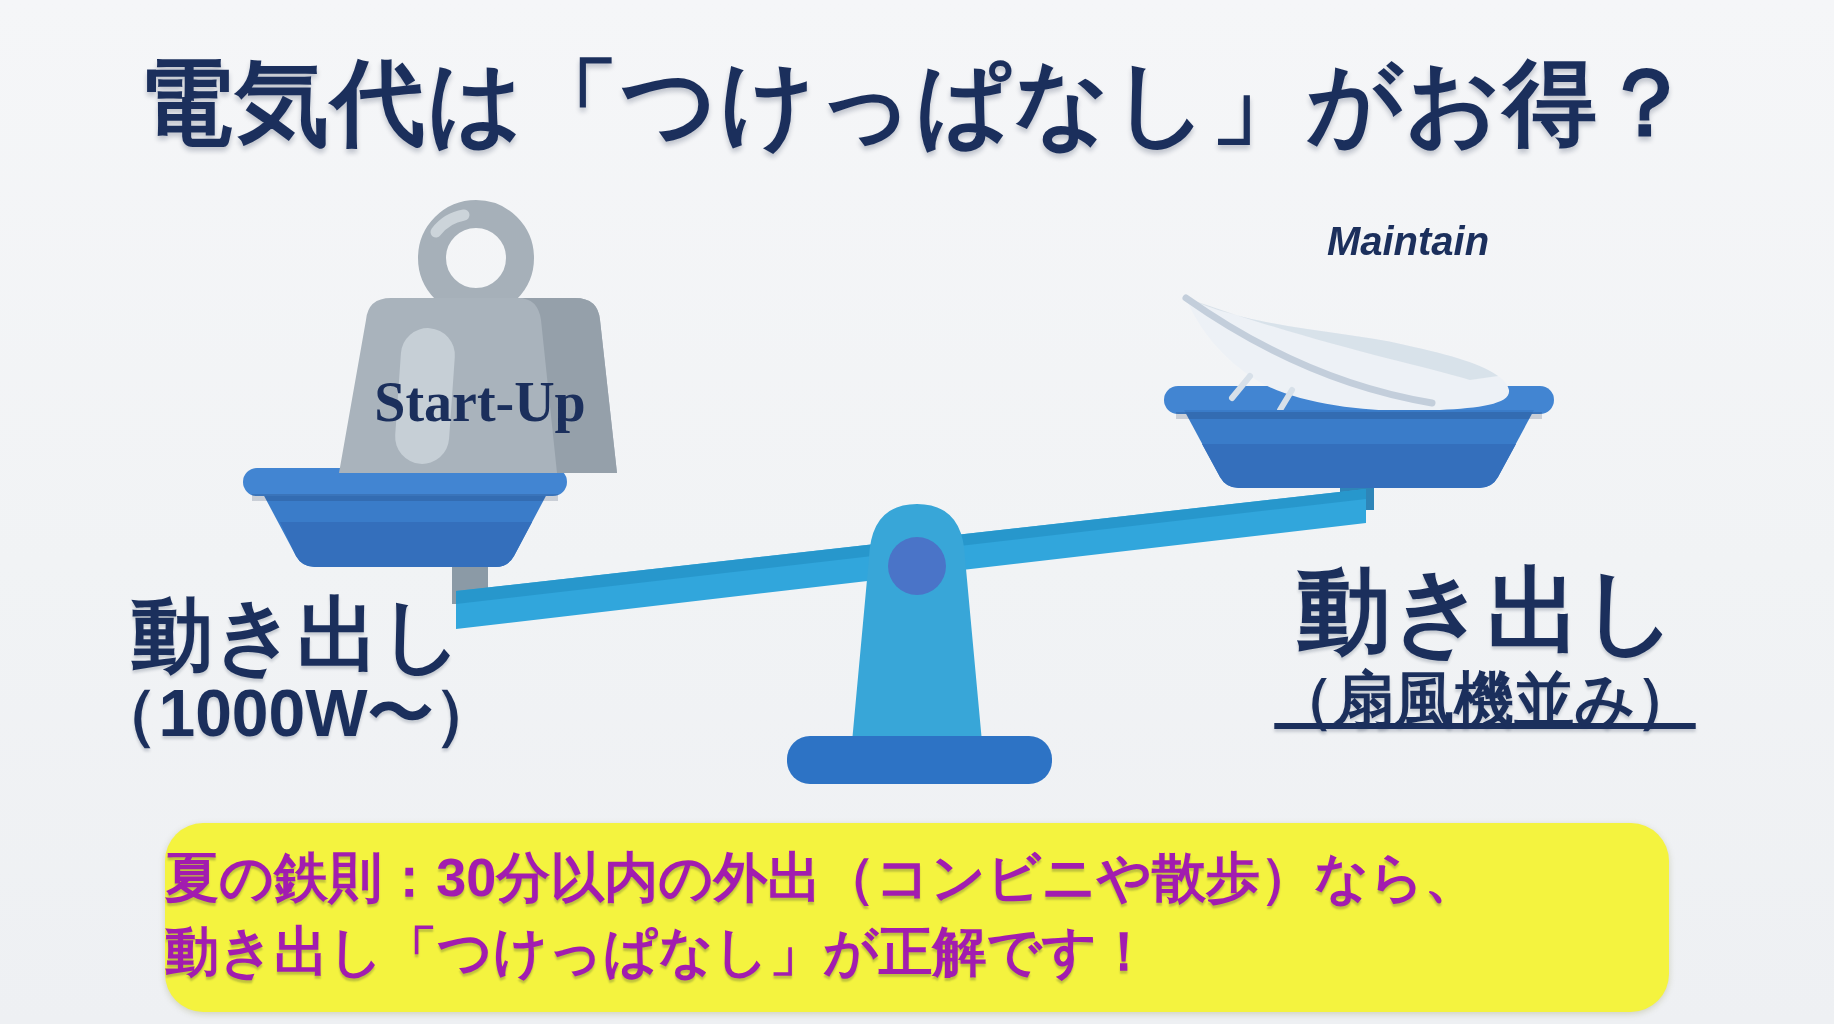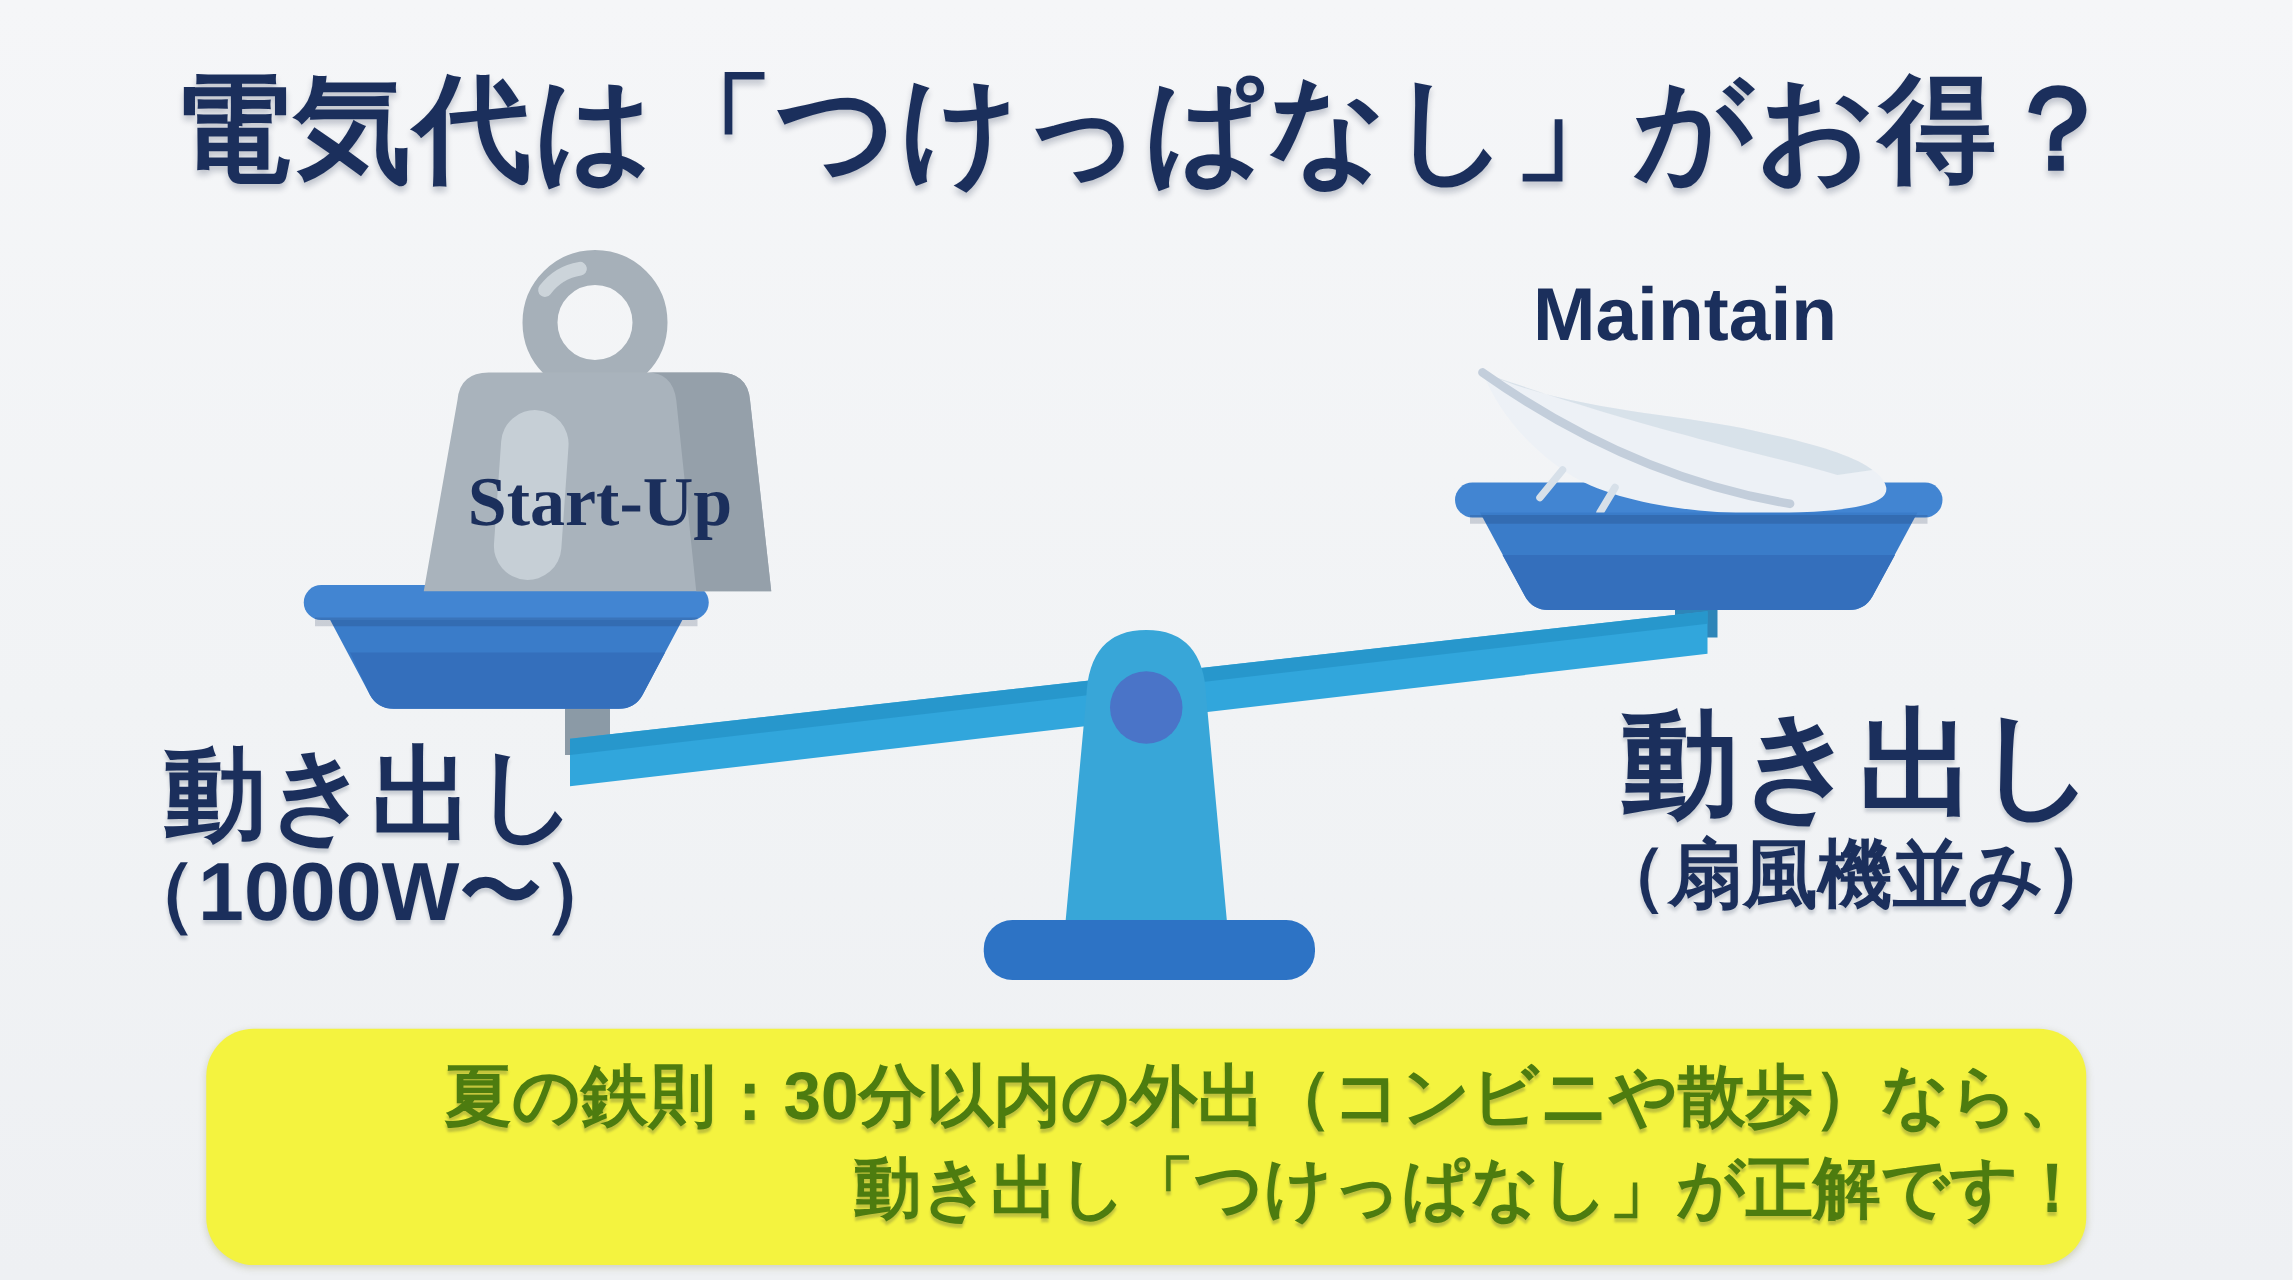"Maintain" .maintain-label { font-size: 60px -> 40px; font-style: none -> italic; left: 1208px -> 1268px }
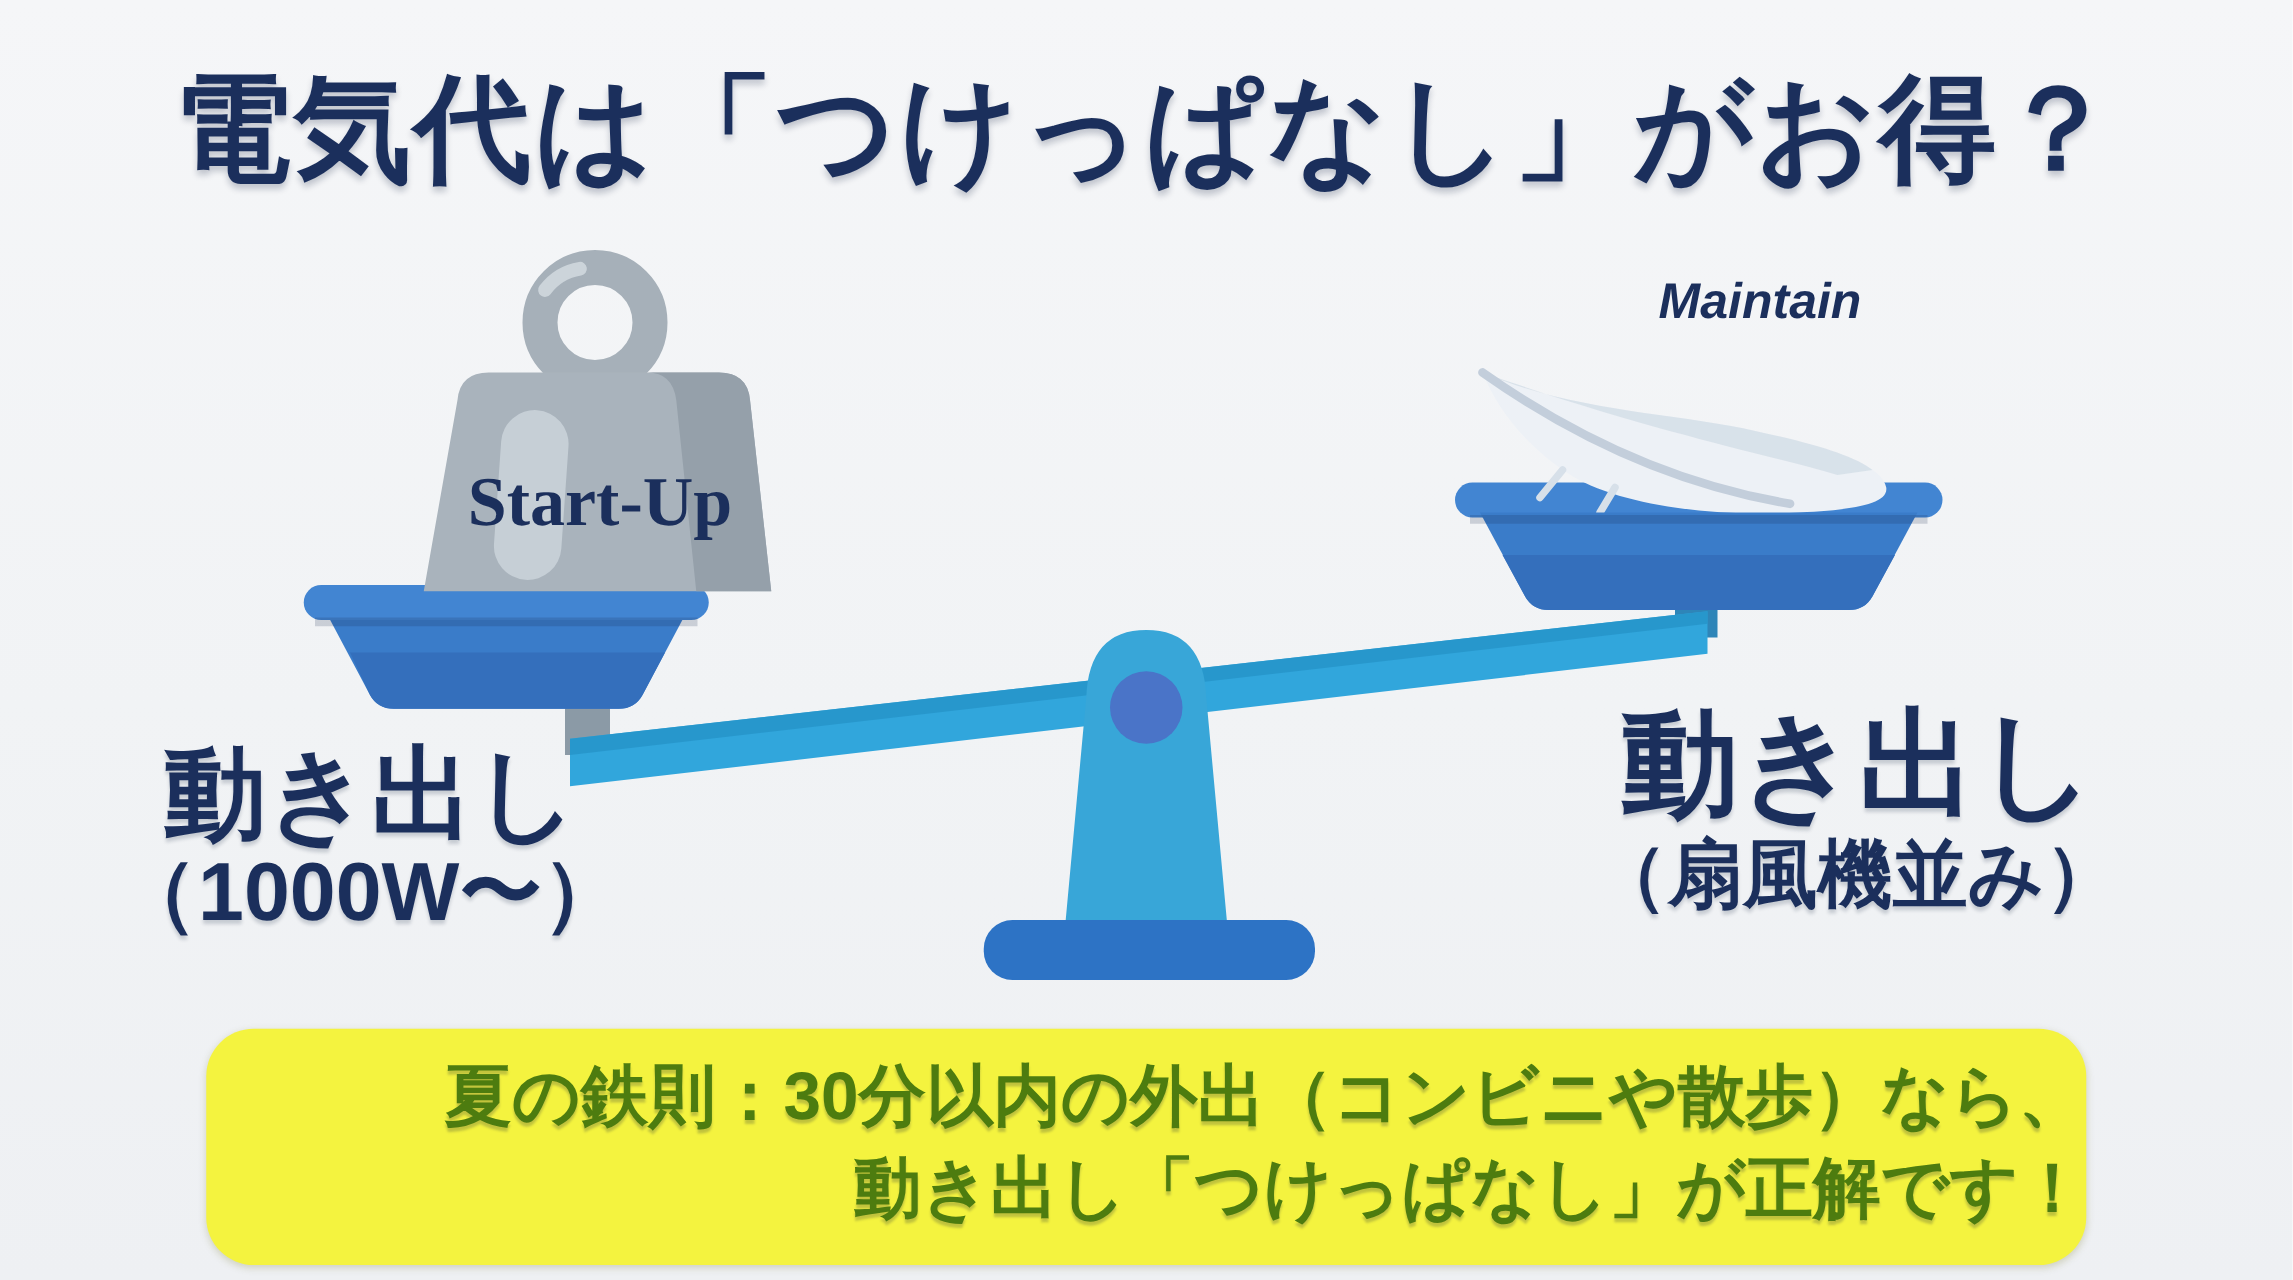"（扇風機並み）" .right-cap2 { text-decoration: none -> underline }
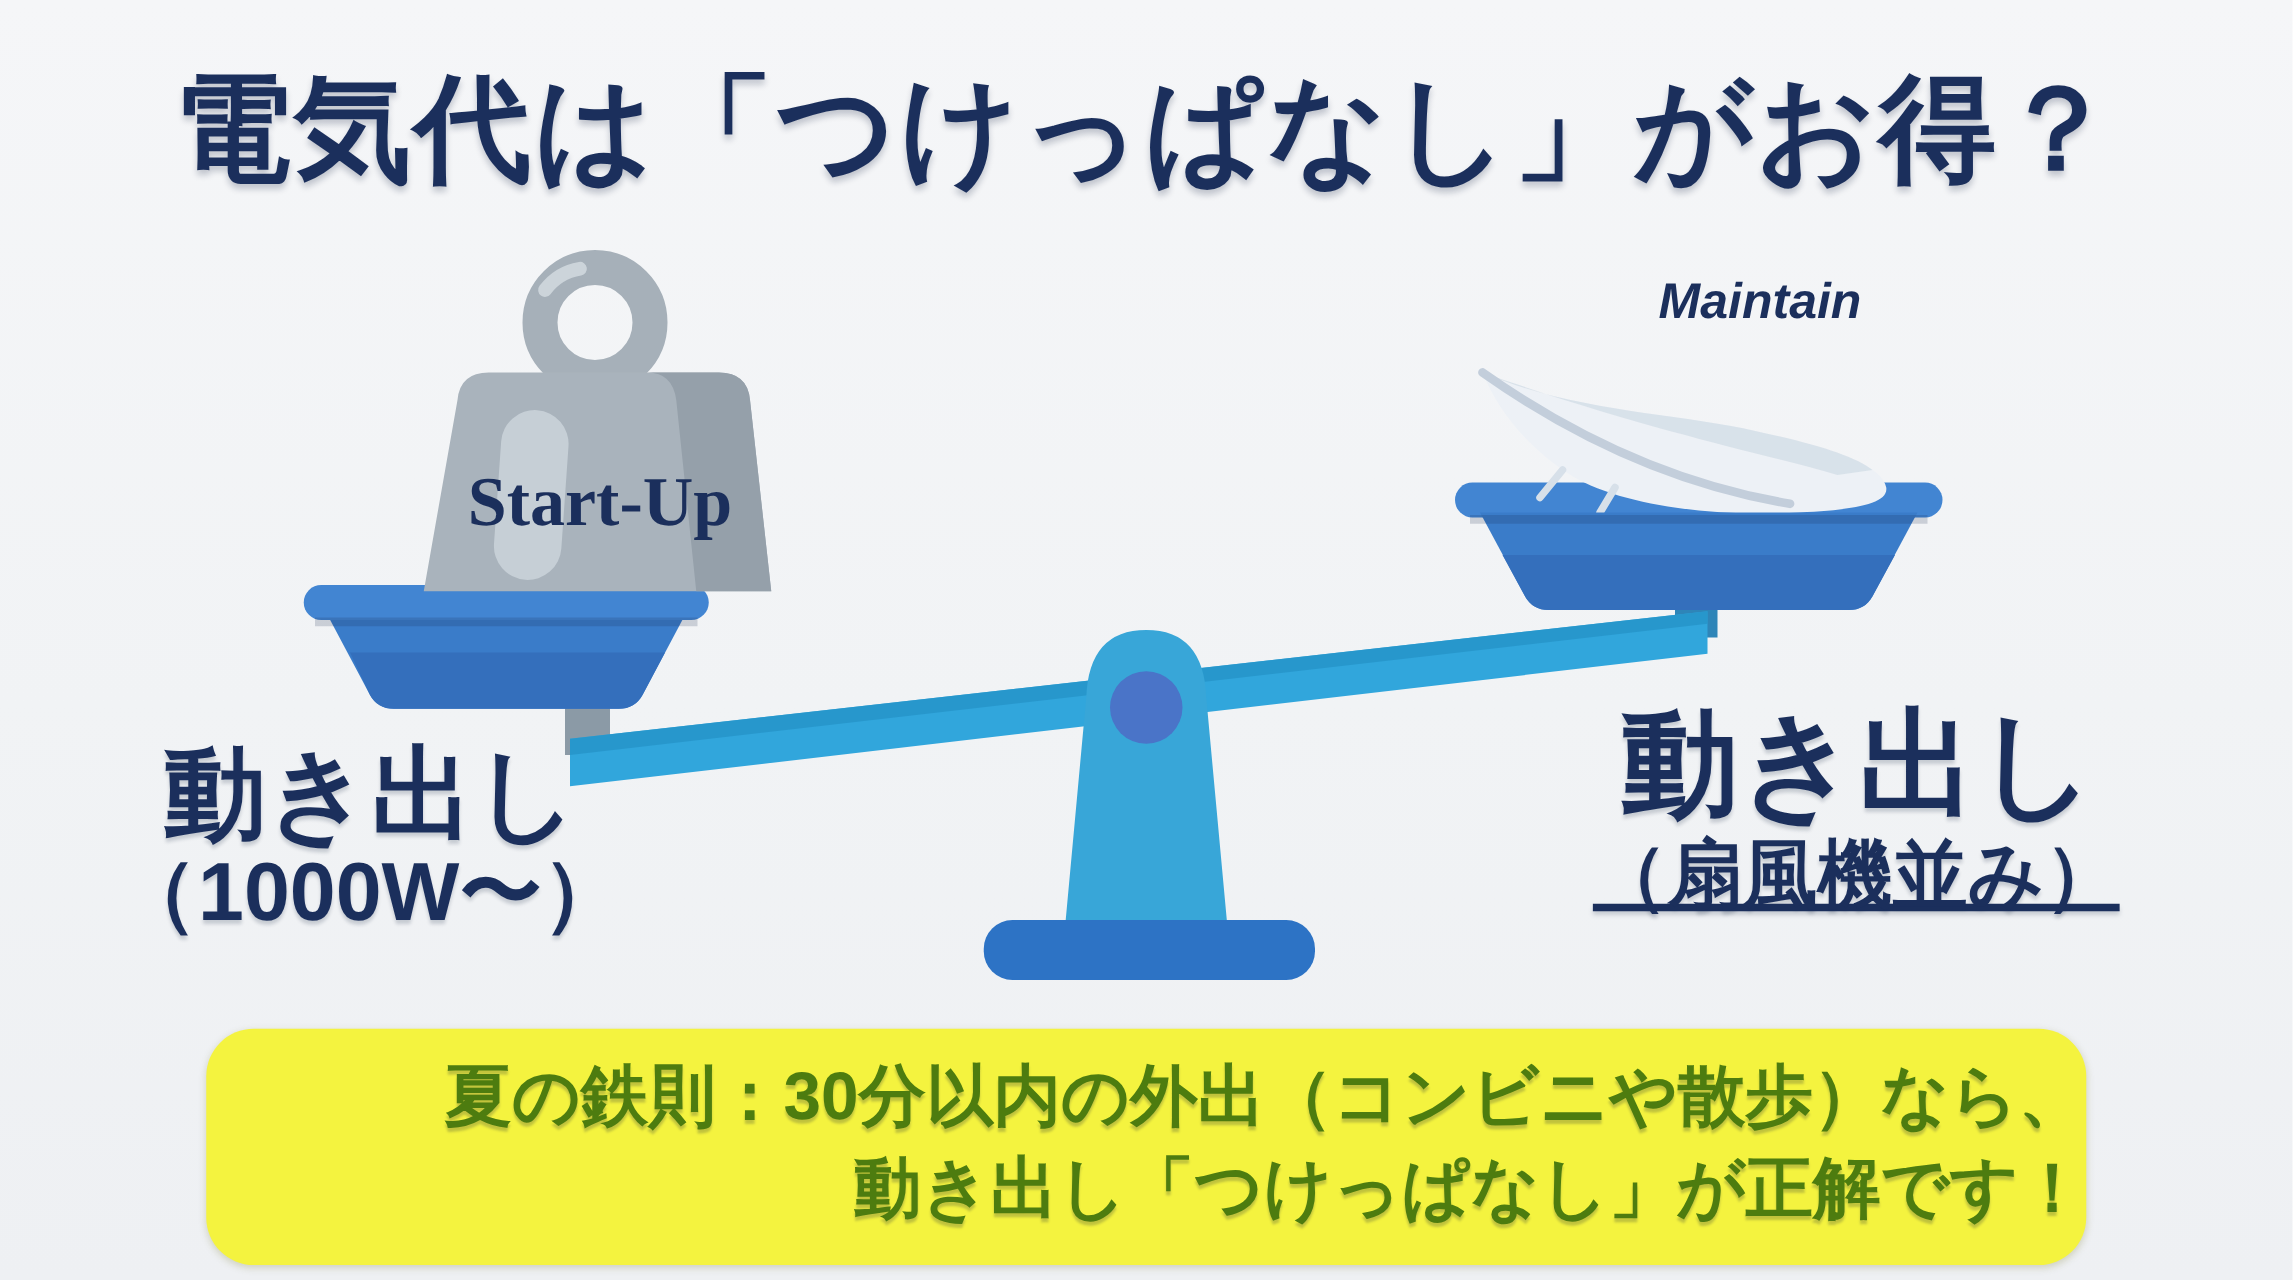"夏の鉄則：30分以内の外出（コンビニや散歩）なら、" .banner-text { color: #4d7c0f -> #a21caf; text-align: right -> left }
